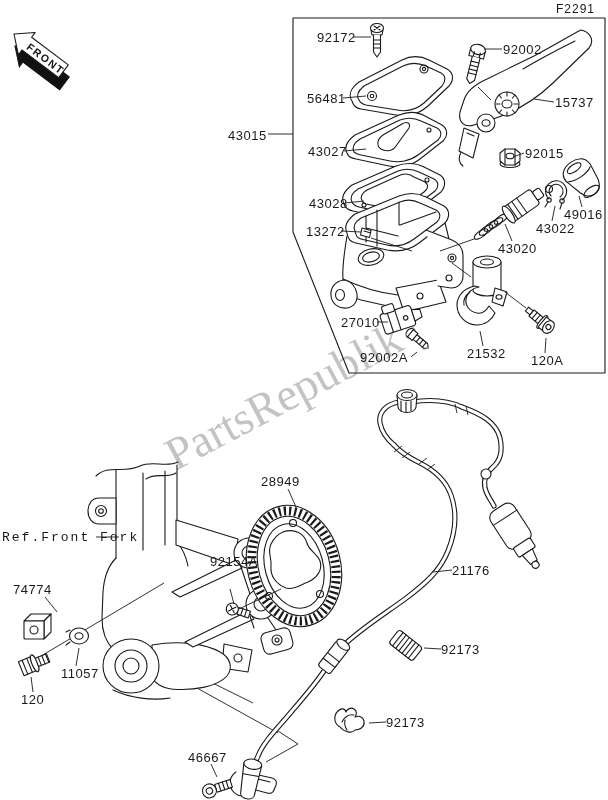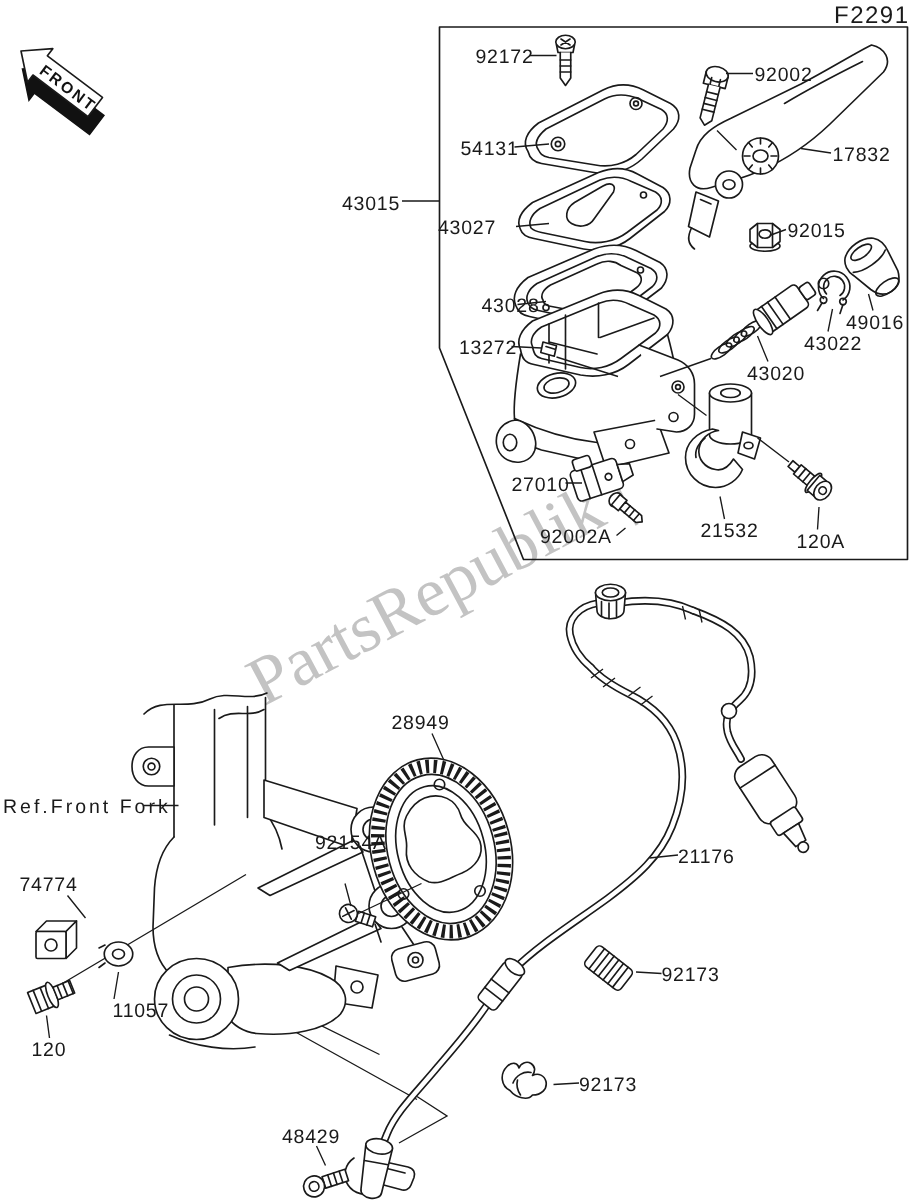"F2291" #figcode { font-size: 16px -> 12px }
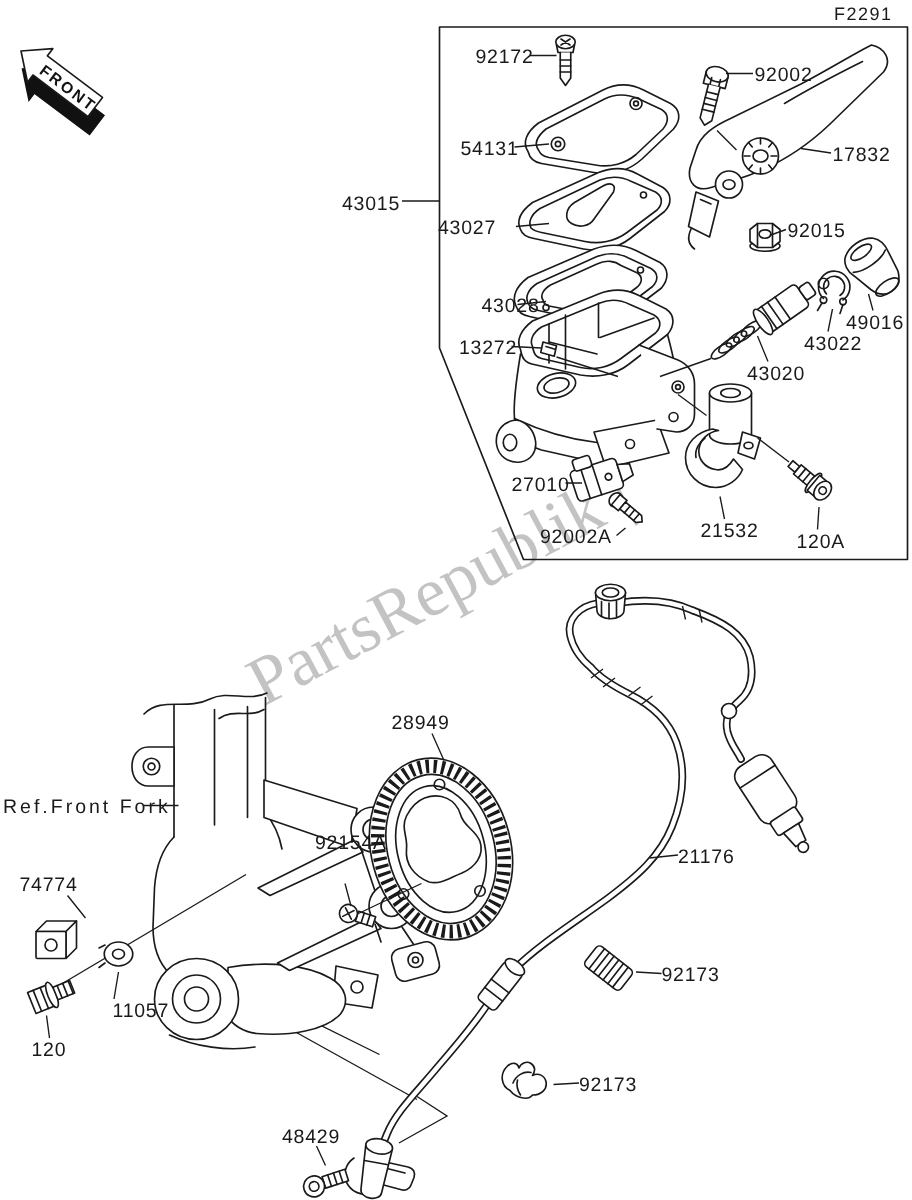"54131" span.lbl { text: 54131 -> 56481 }
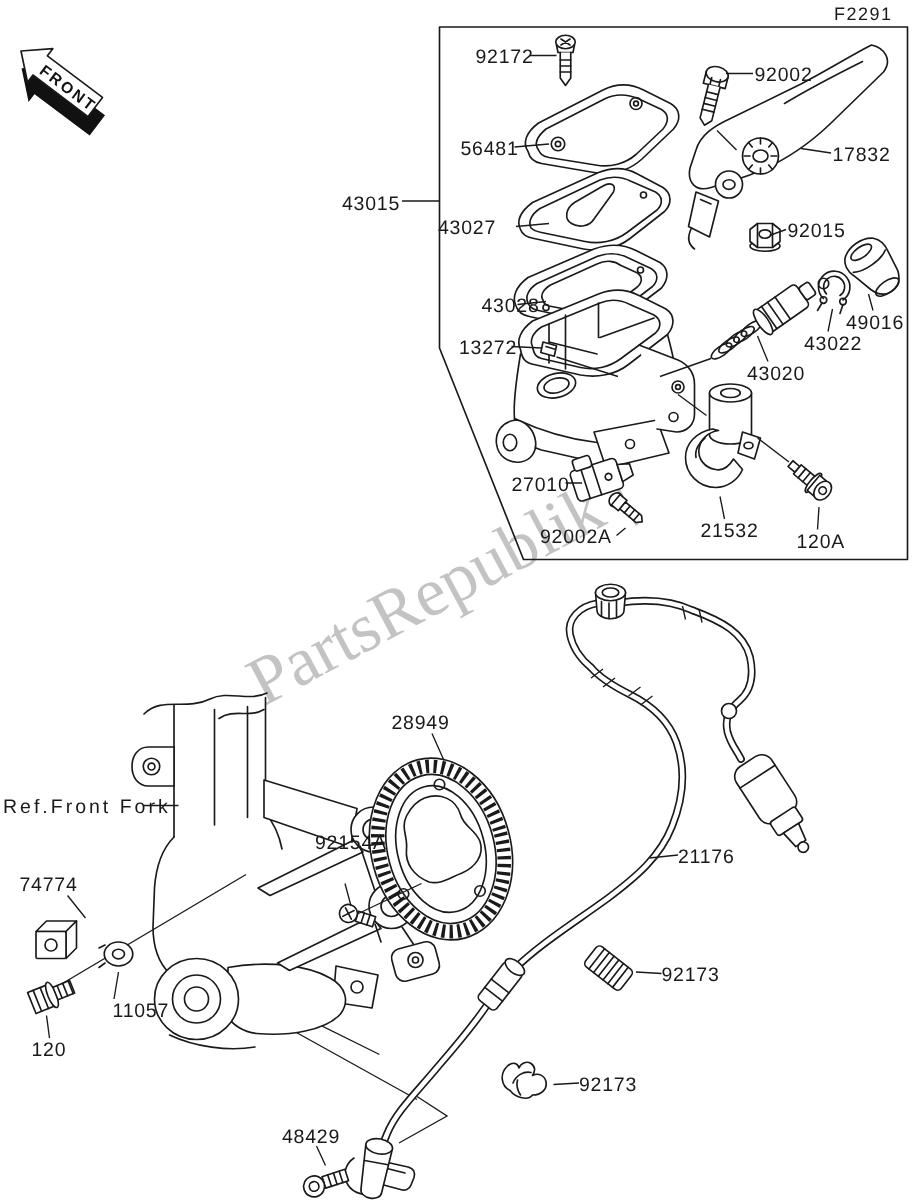"17832" span.lbl { text: 17832 -> 15737 }
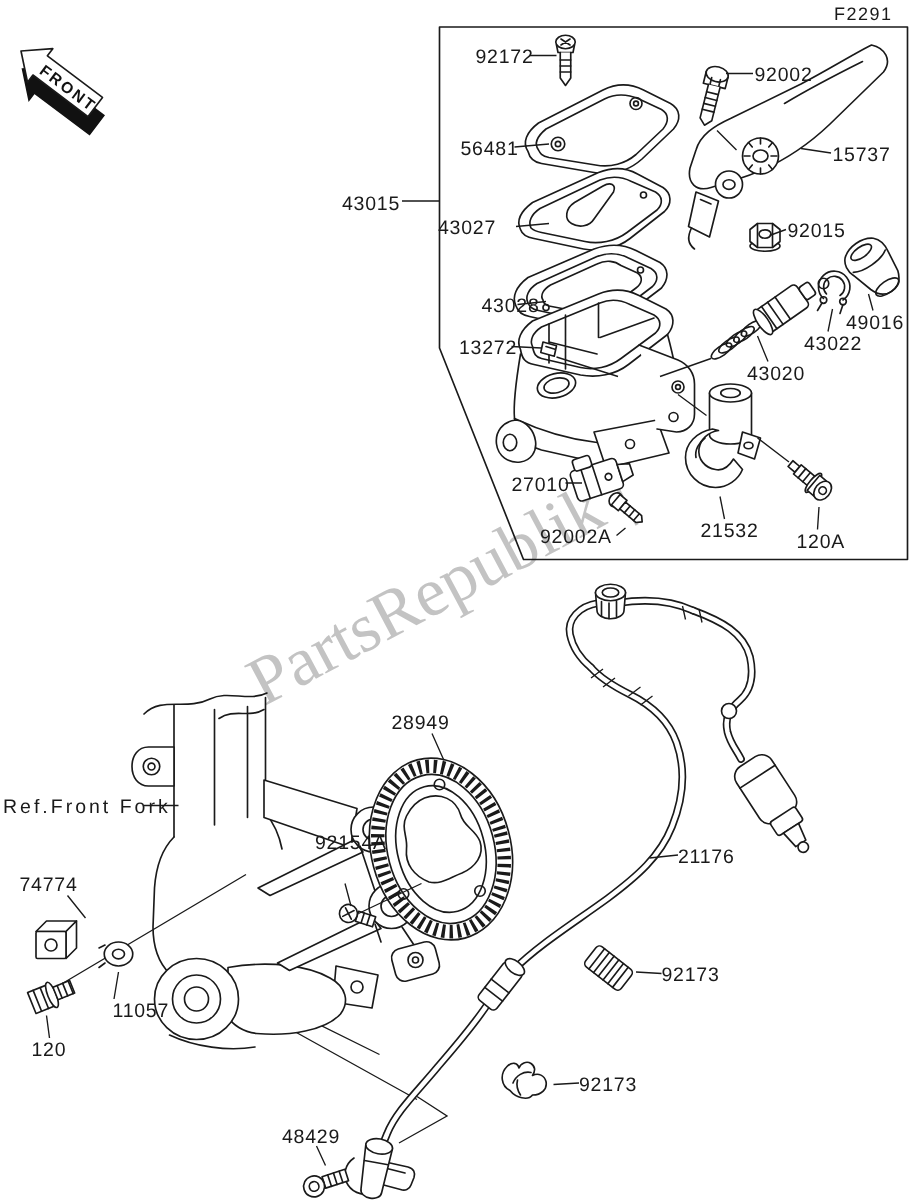"43027" span.lbl { left: 292px -> 308px }
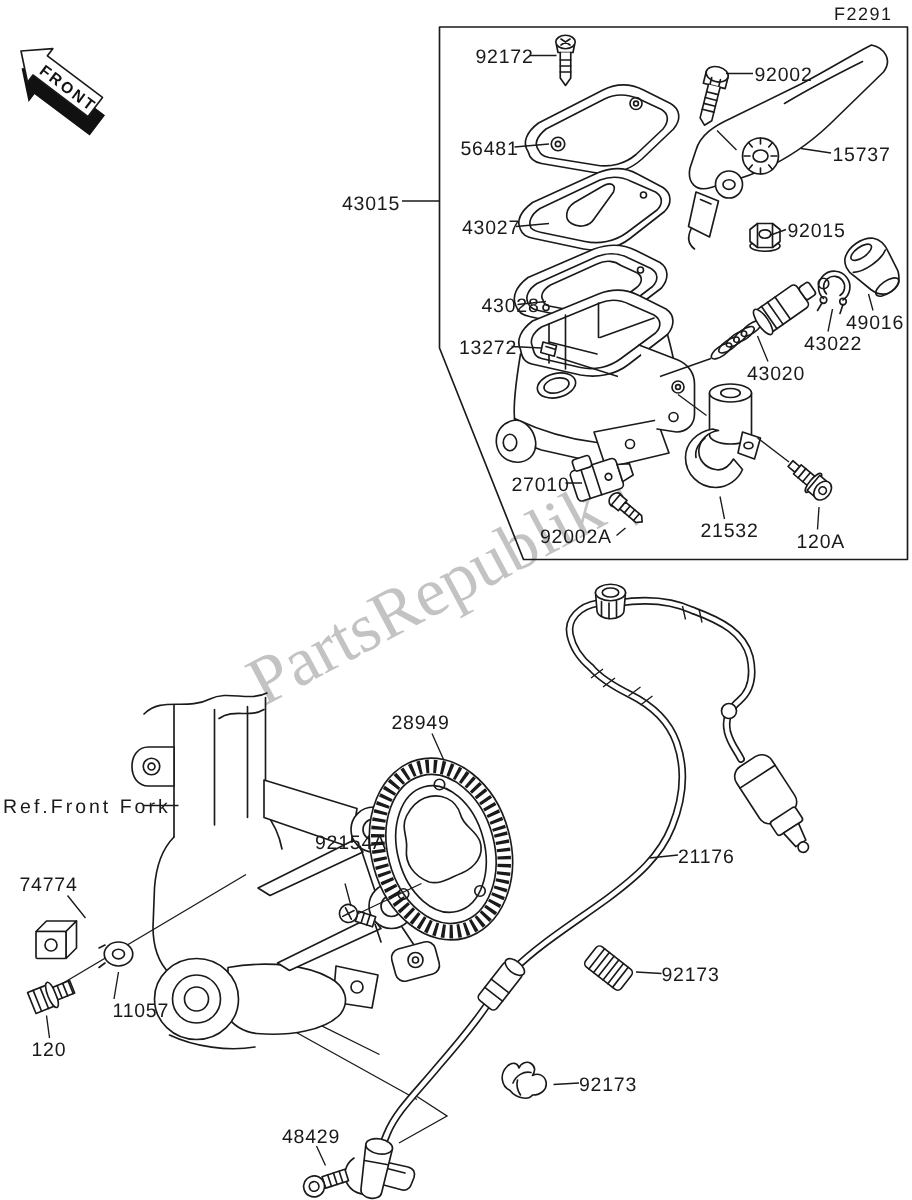"43028" span.lbl { left: 321px -> 309px }
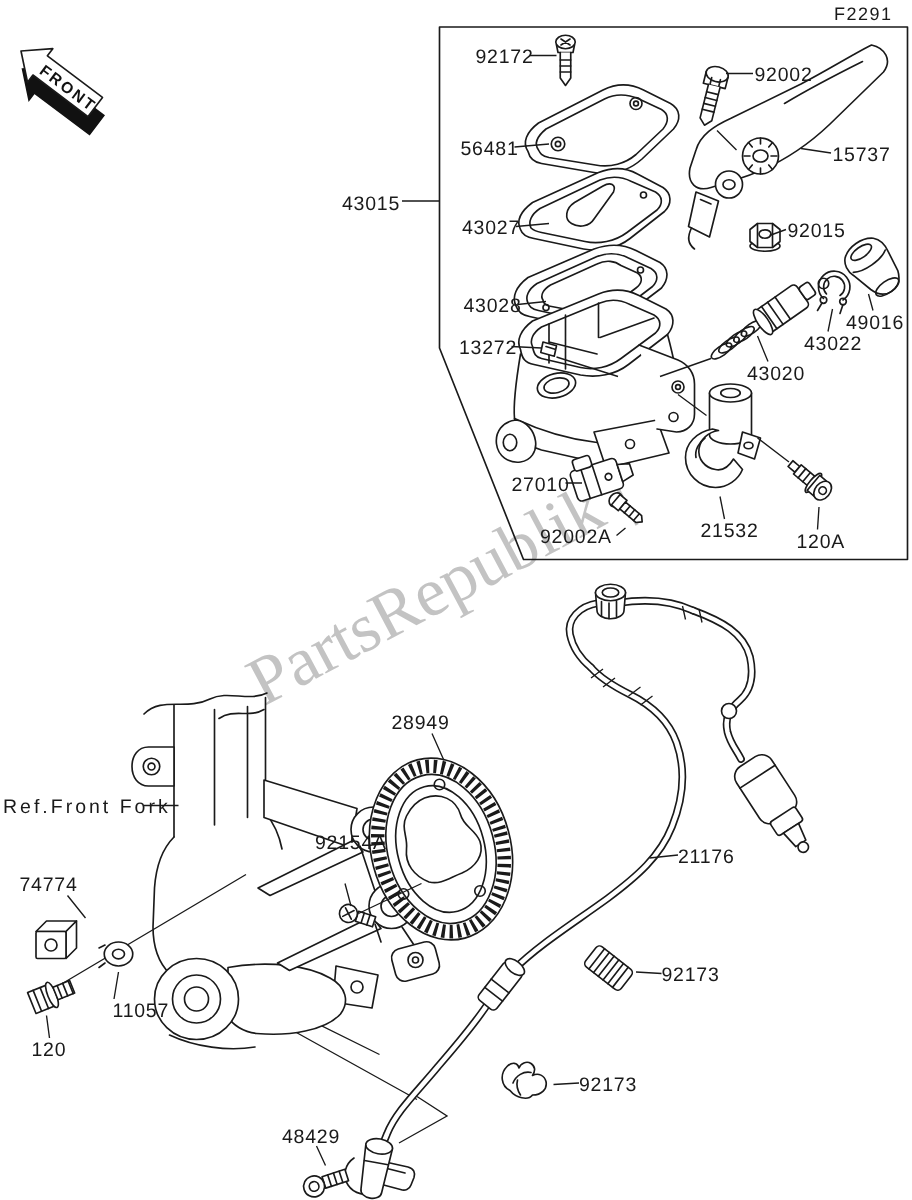"Ref.Front Fork" .lbl.sp { font-family: none -> Liberation Mono, monospace }
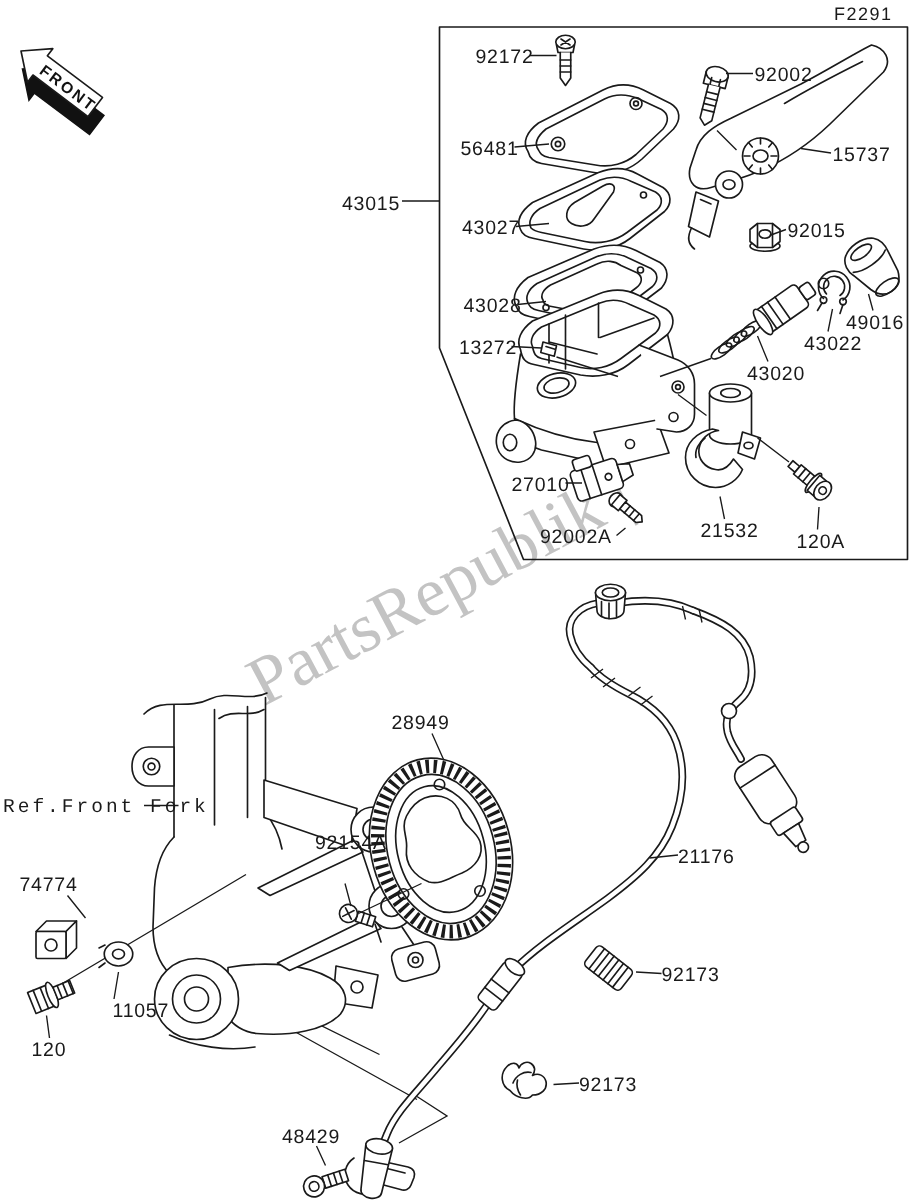"11057" span.lbl { left: 75px -> 61px }
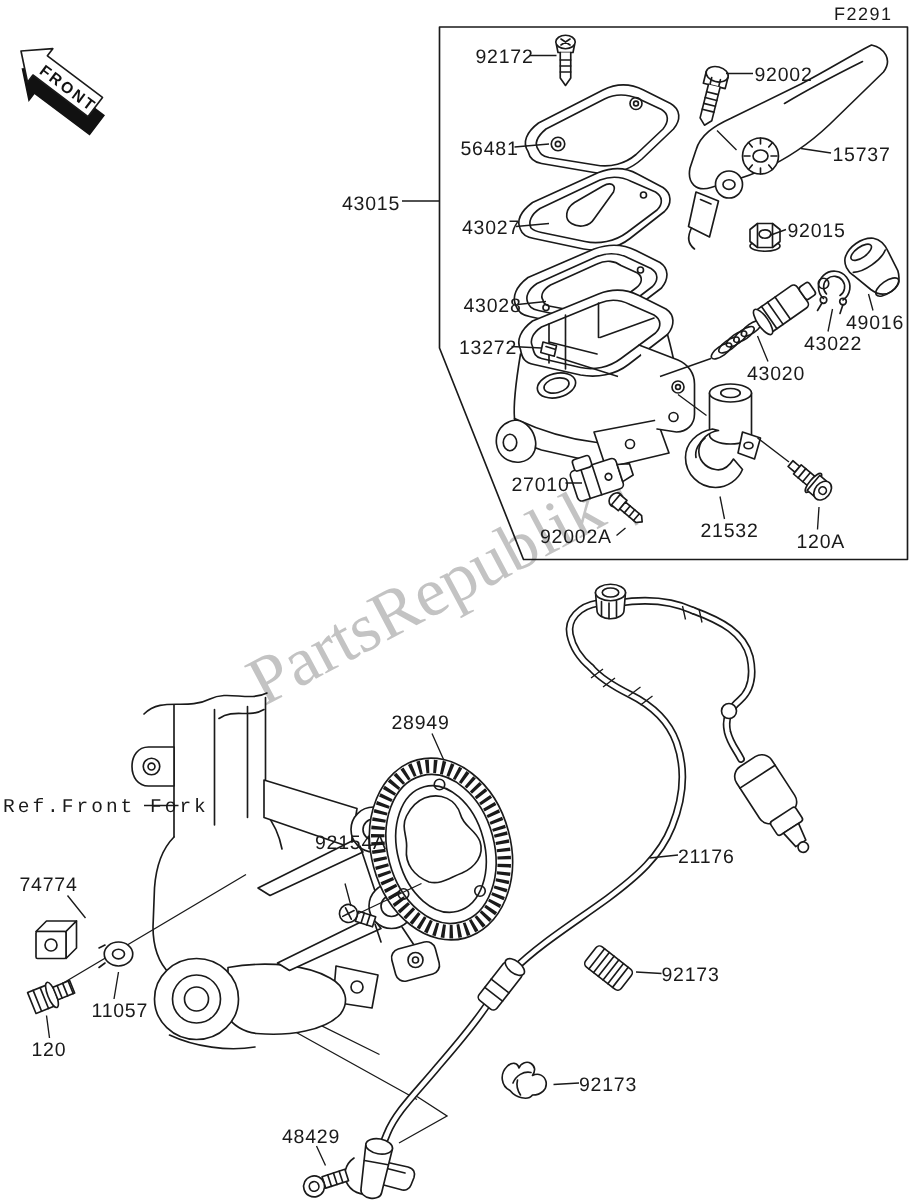"48429" span.lbl { text: 48429 -> 46667 }
